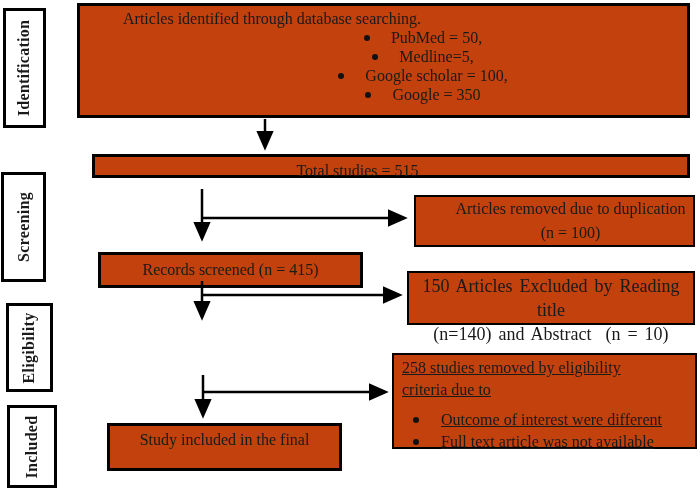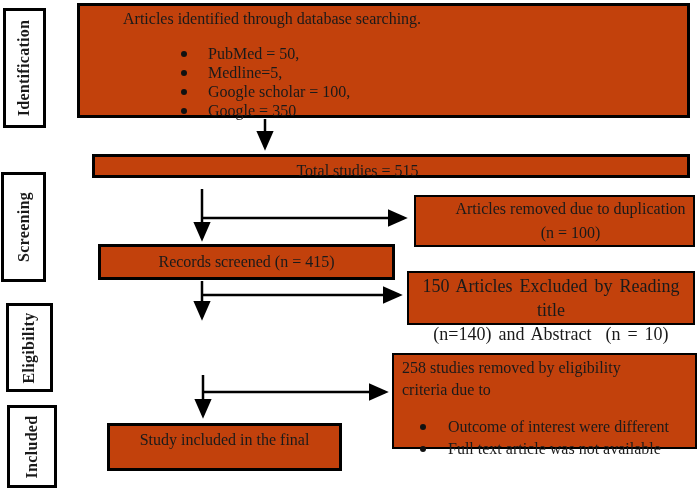"PubMed = 50," .blist { margin: 16px -> 0; text-align: none -> center }
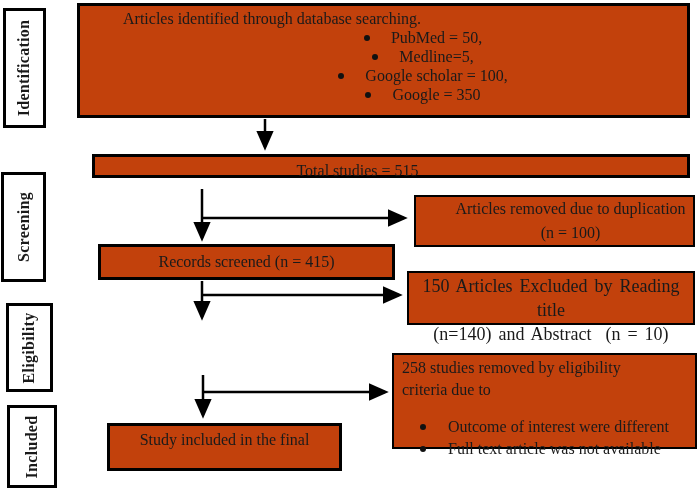"Records screened (n = 415)" .b-records { top: 244px -> 252px; width: 297px -> 265px }
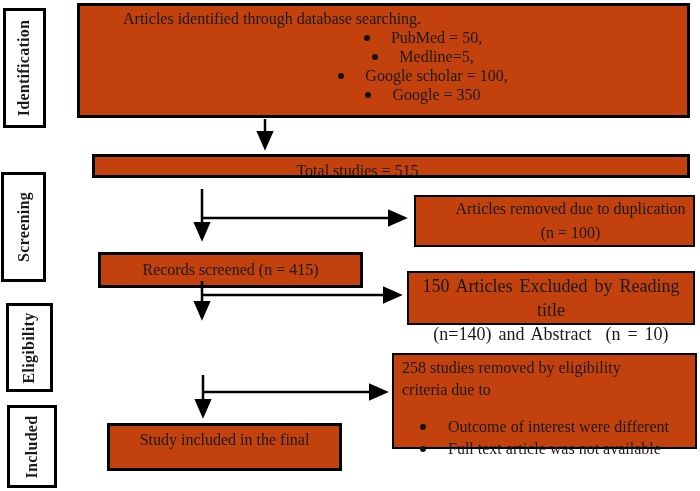"258 studies removed by eligibility" .b-removed { text-decoration: none -> underline }
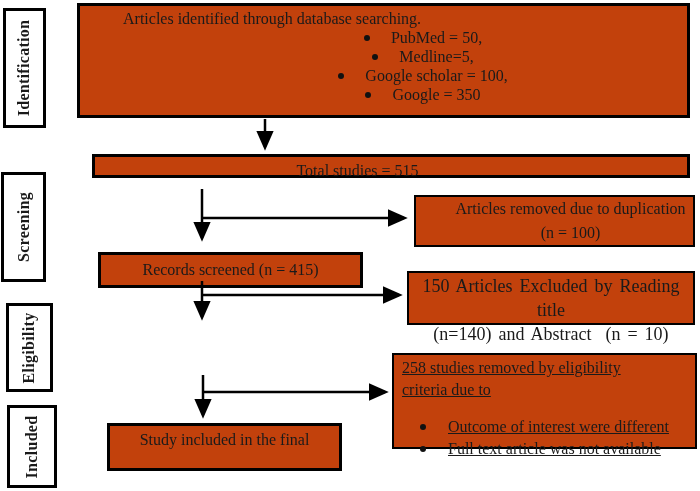"Outcome of interest were different" .b-removed ul { margin: 15px -> 8px }
